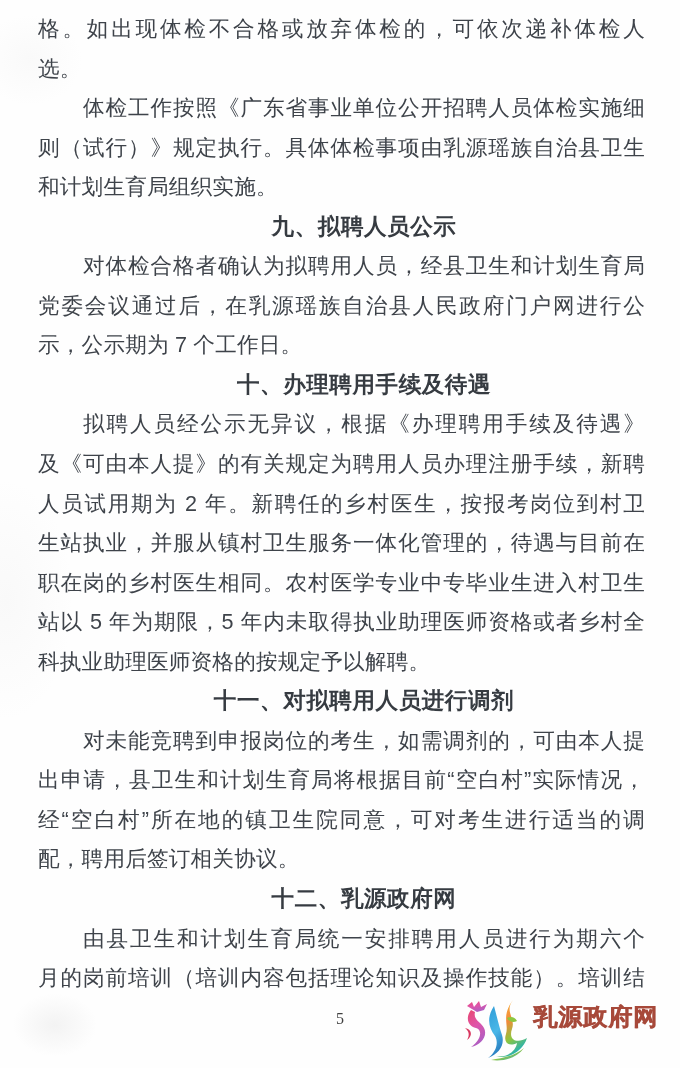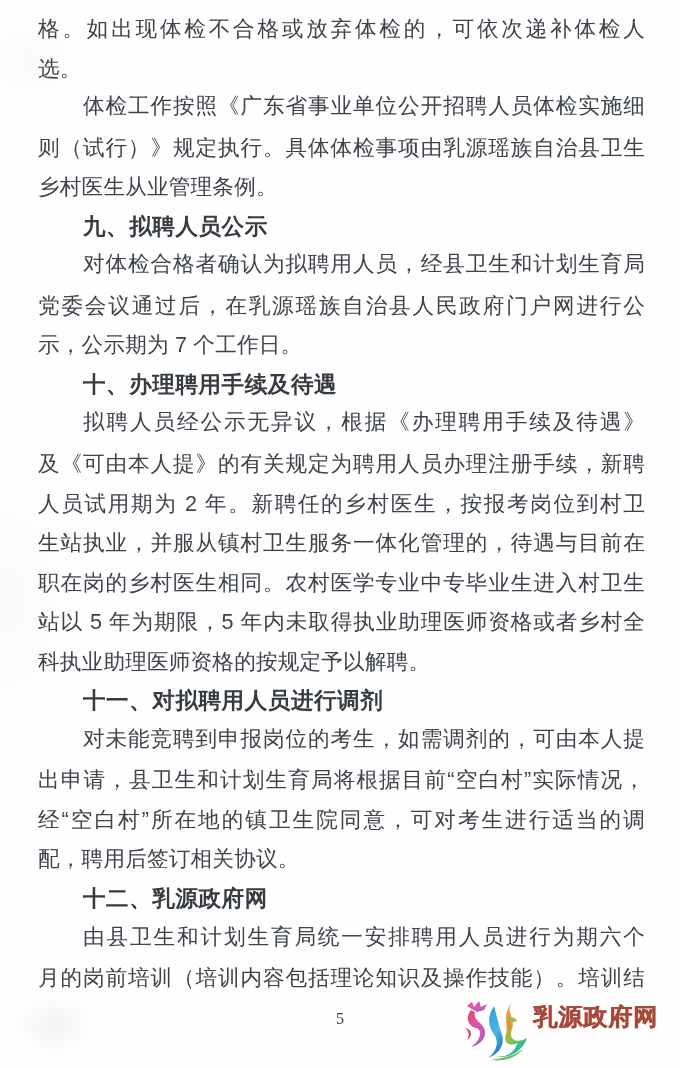"体检工作按照《广东省事业单位公开招聘人员体检实施细" .ind { font-family: Liberation Mono, monospace -> none }
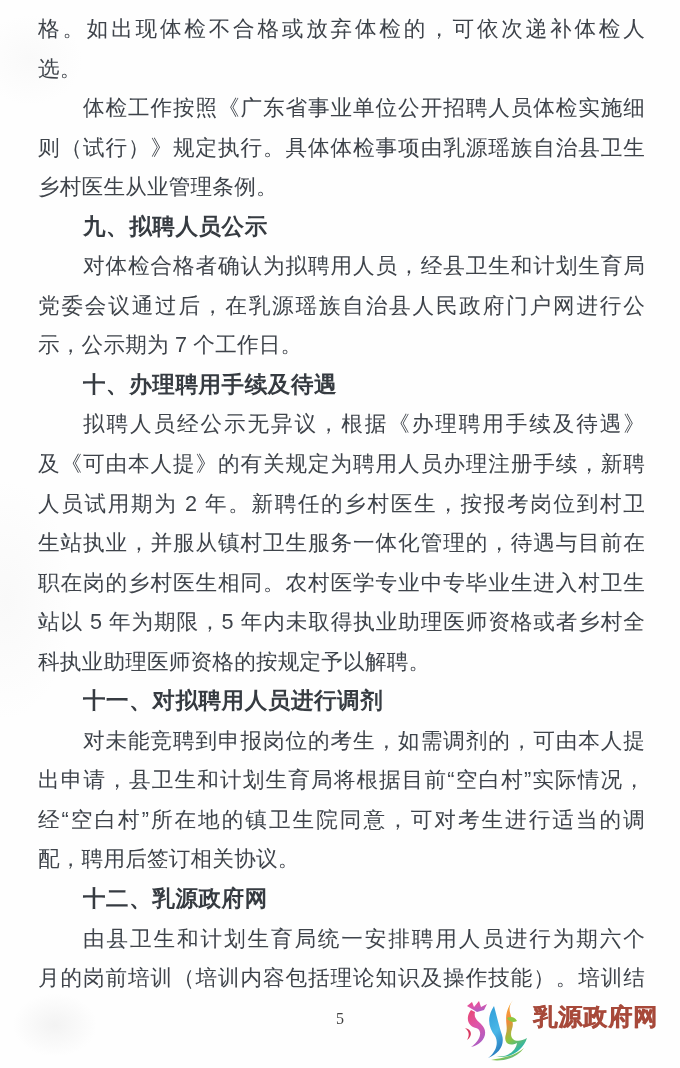"乡村医生从业管理条例。" div.ln { text: 乡村医生从业管理条例 -> 和计划生育局组织实施 }
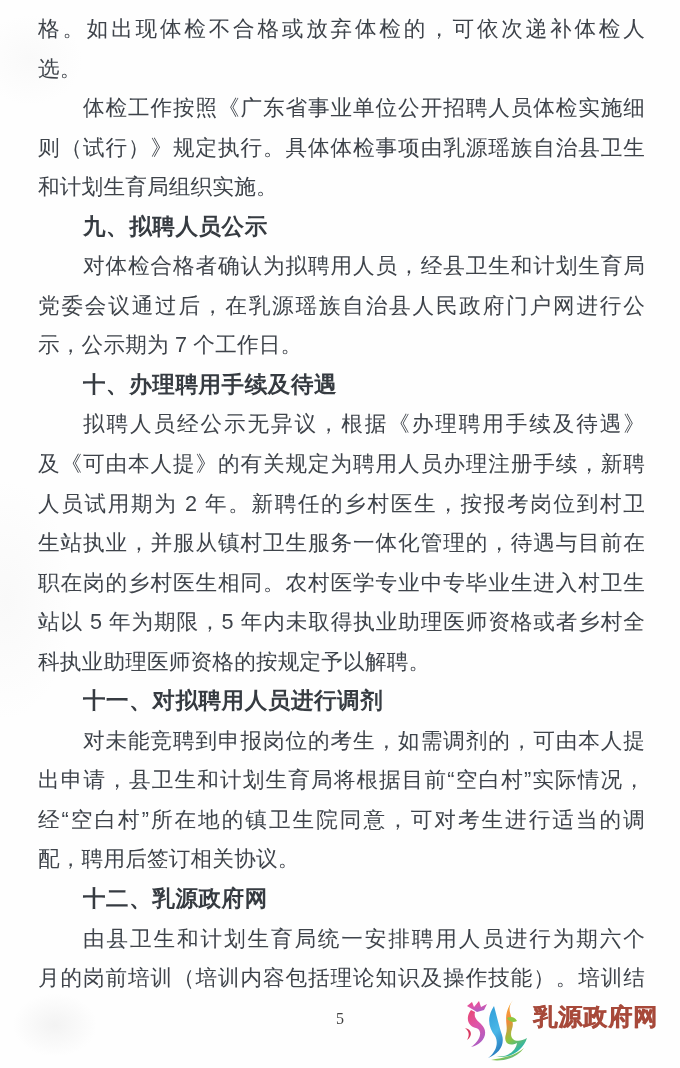"九、拟聘人员公示" .head { text-align: left -> center }
